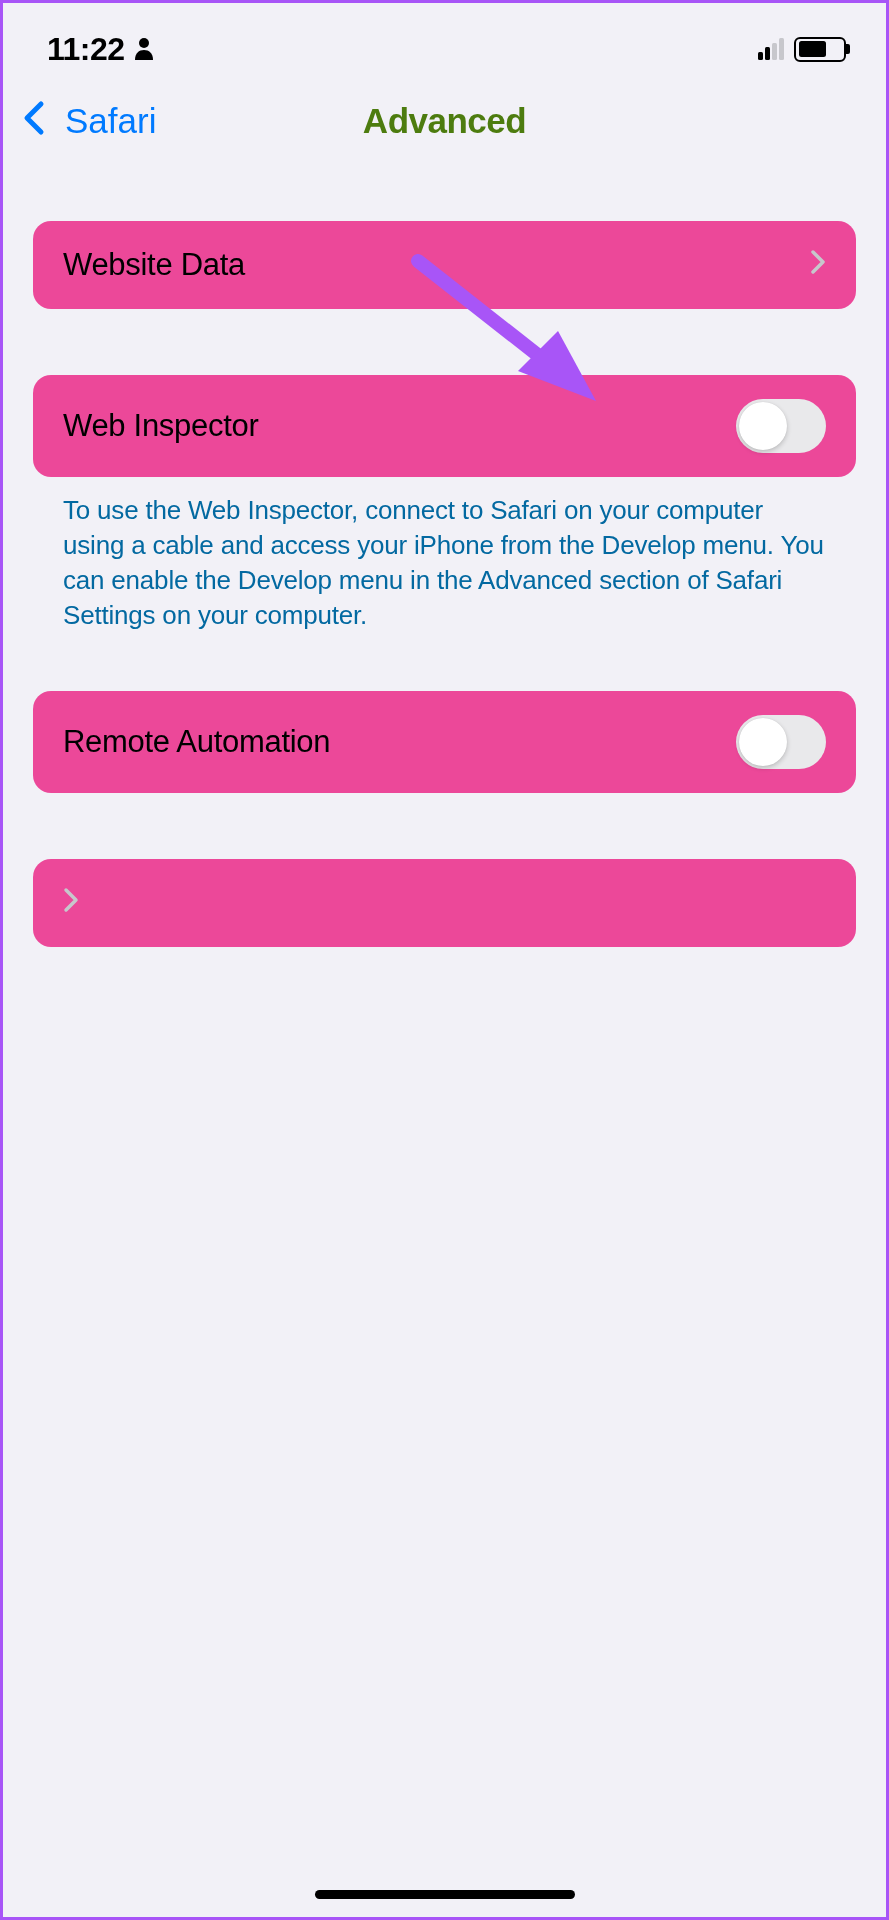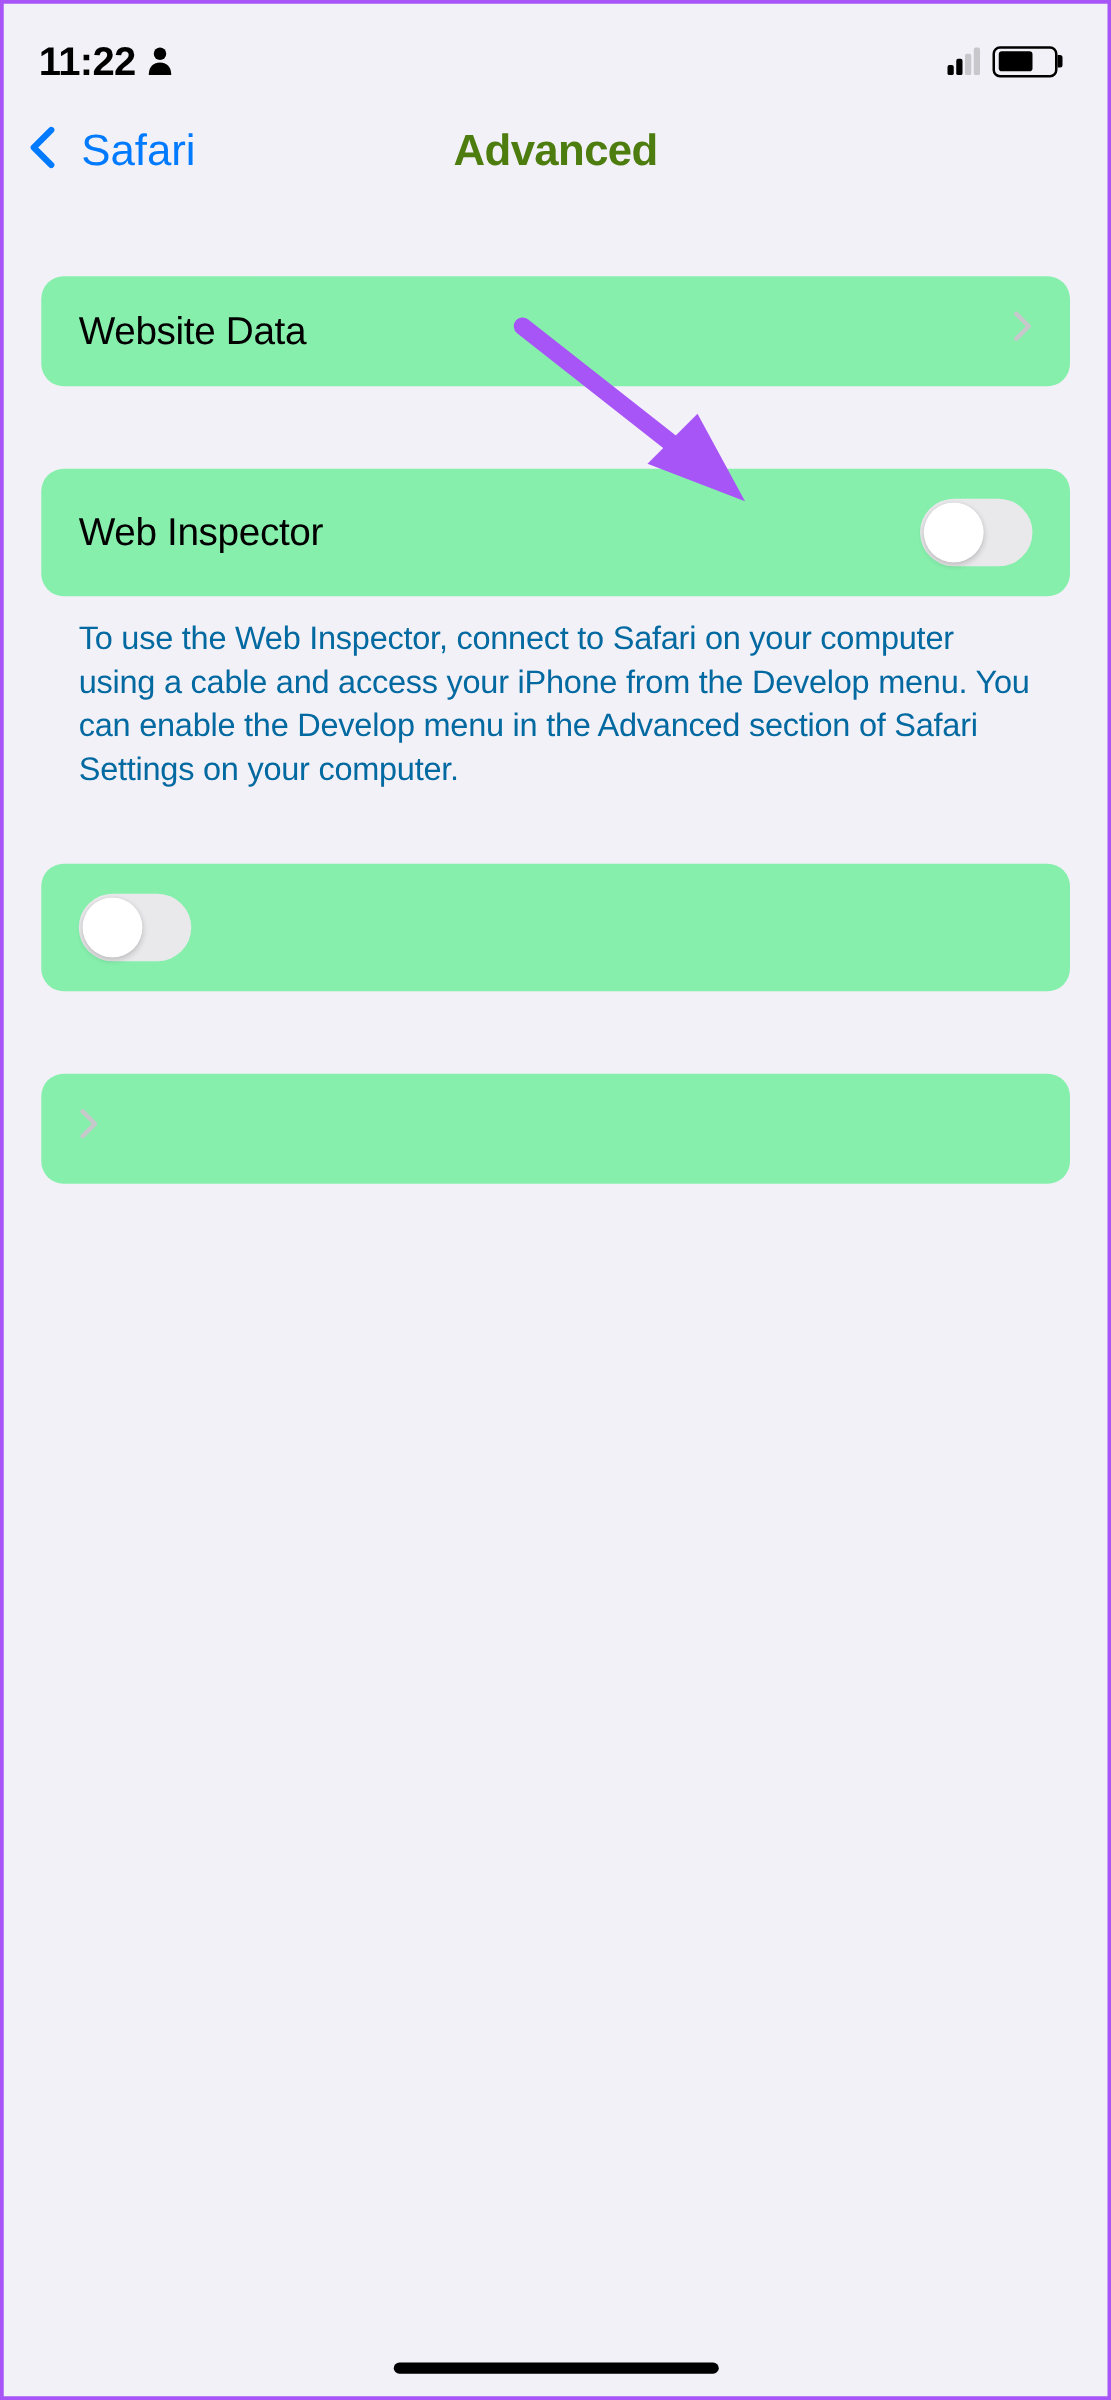"11:22" .status-bar { padding: 22px 40px 10px 28px -> 22px 40px 10px 44px }
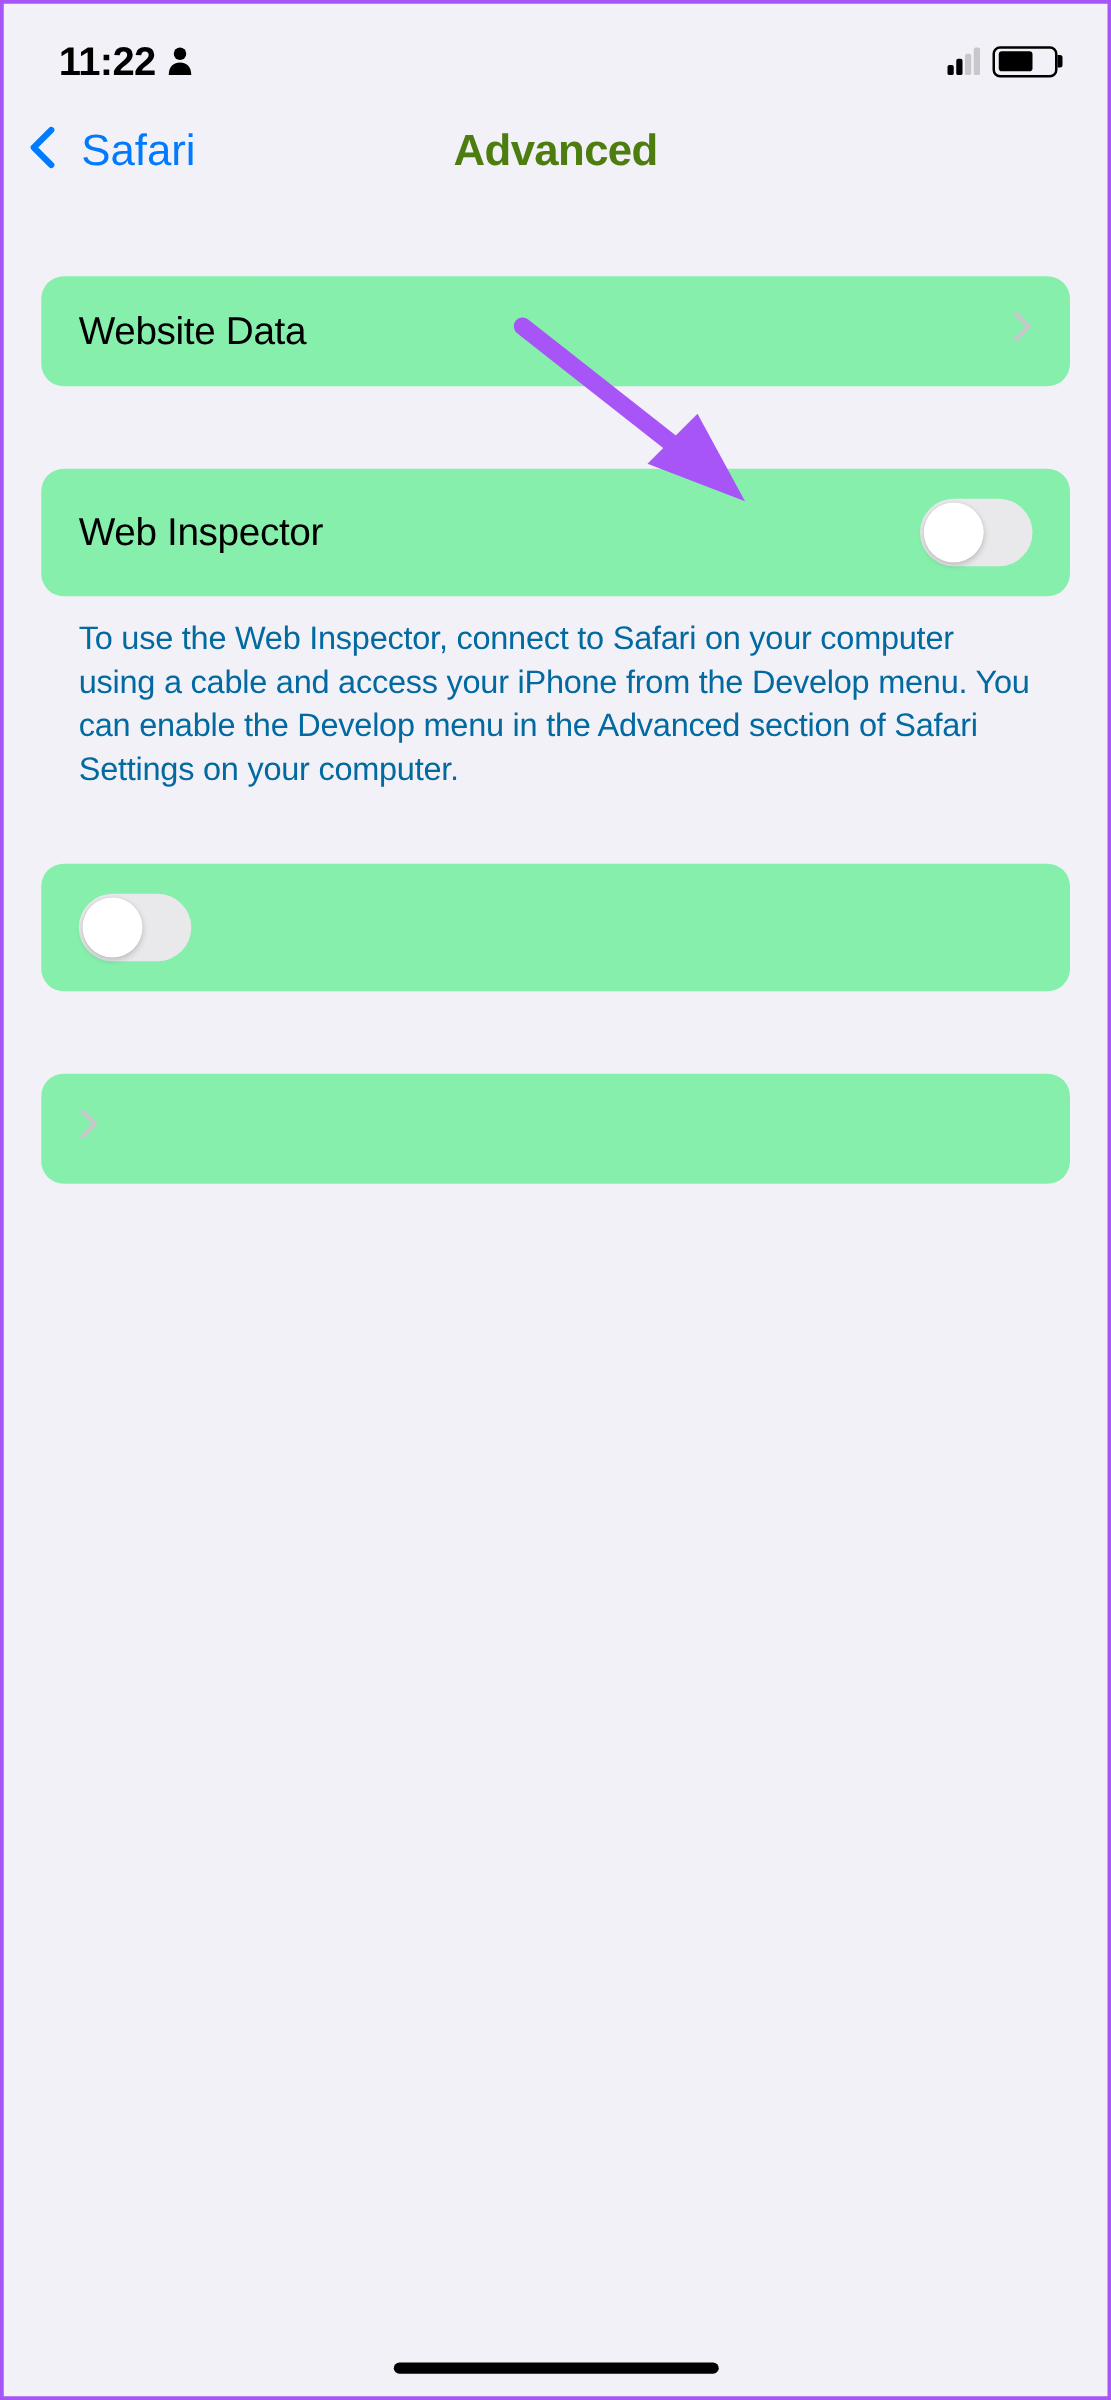"Website Data" .row { background: #86efac -> #ec4899 }
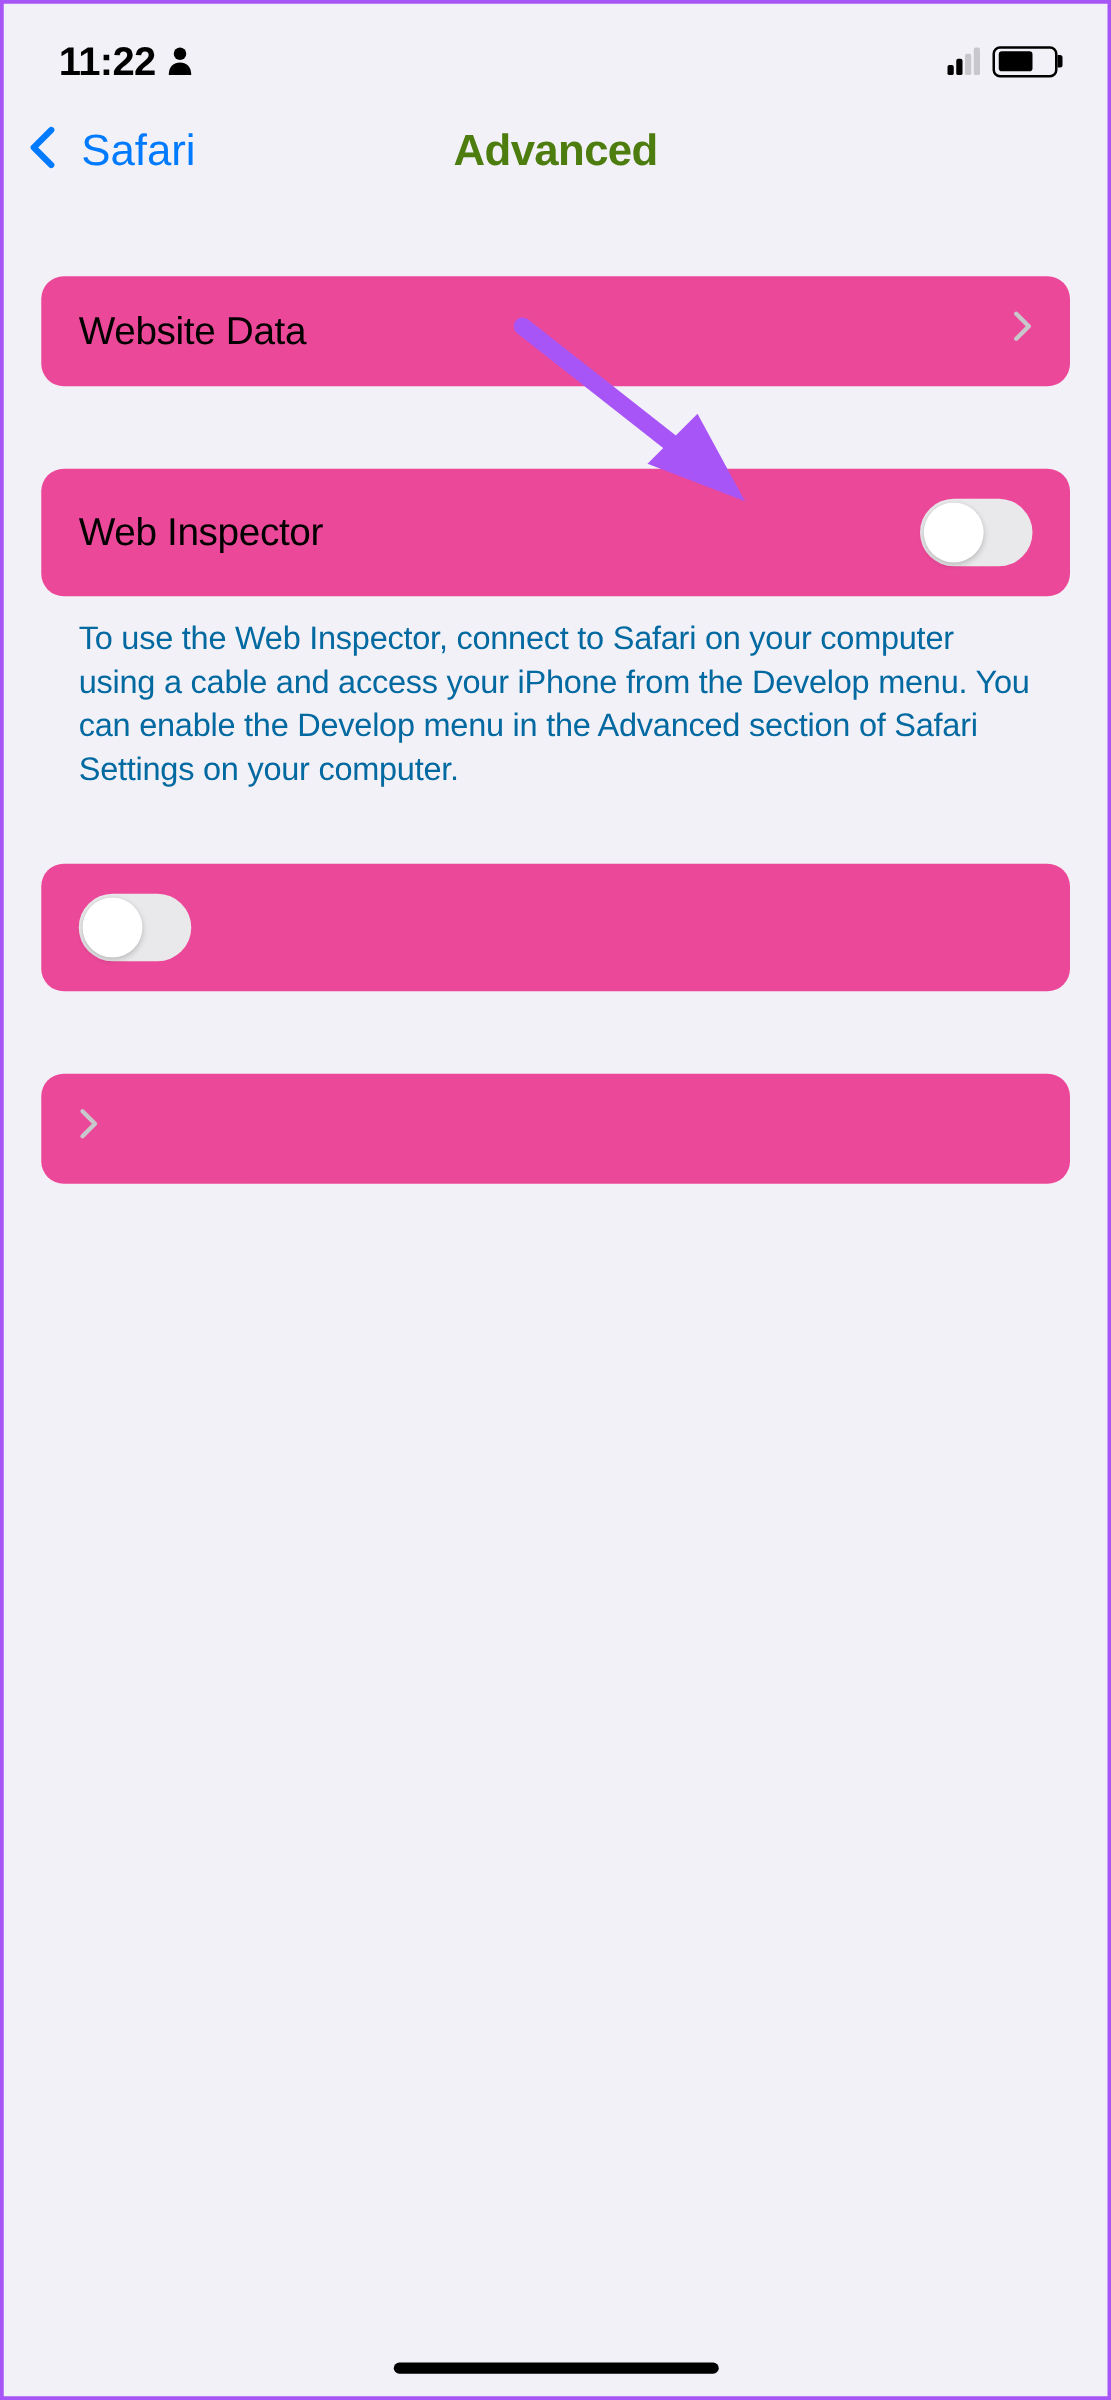"Remote Automation" span.row-label { html: none -> <span>Remote Automation</span> }
